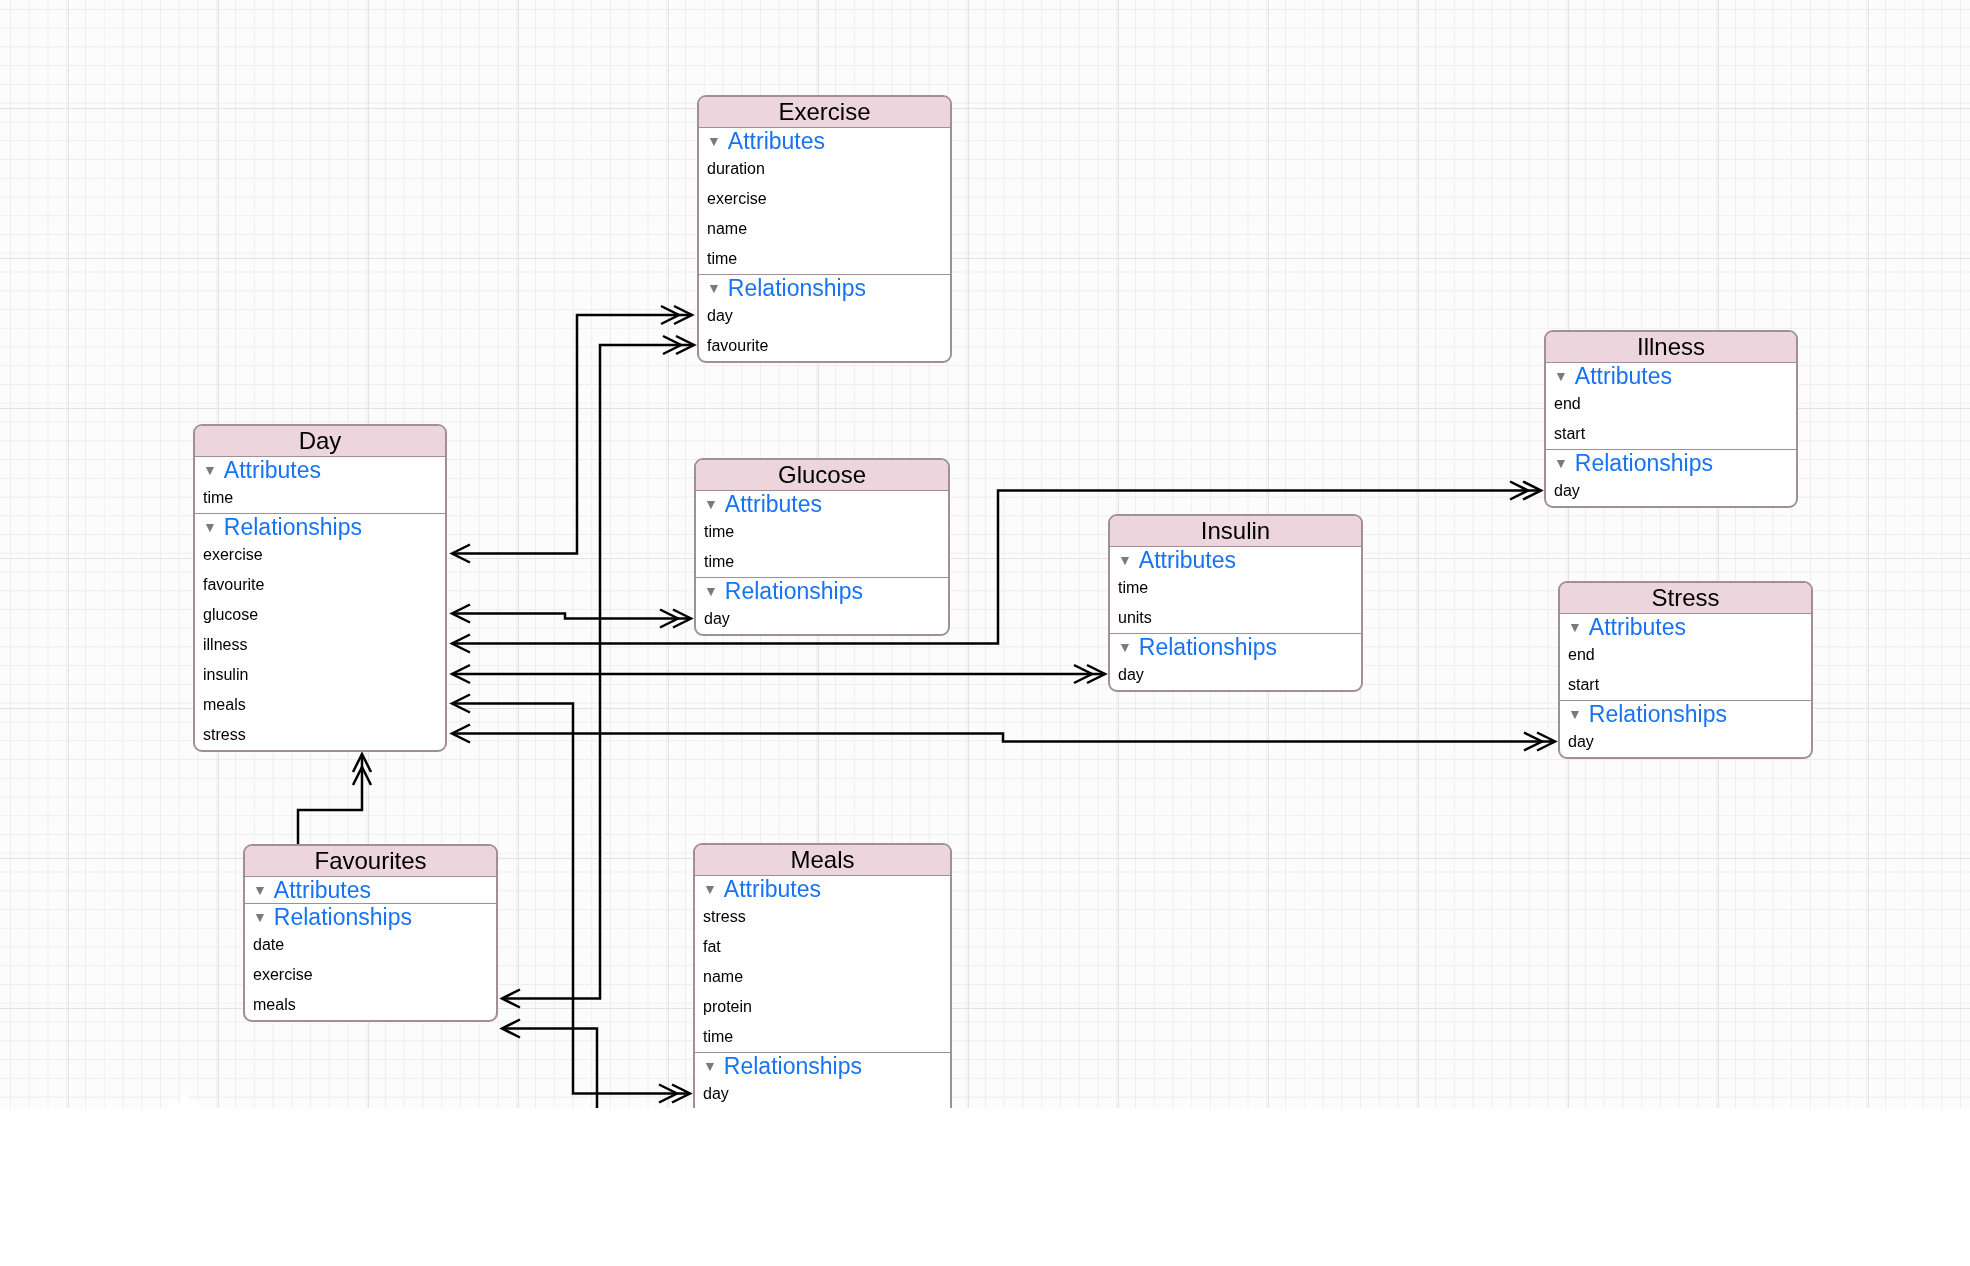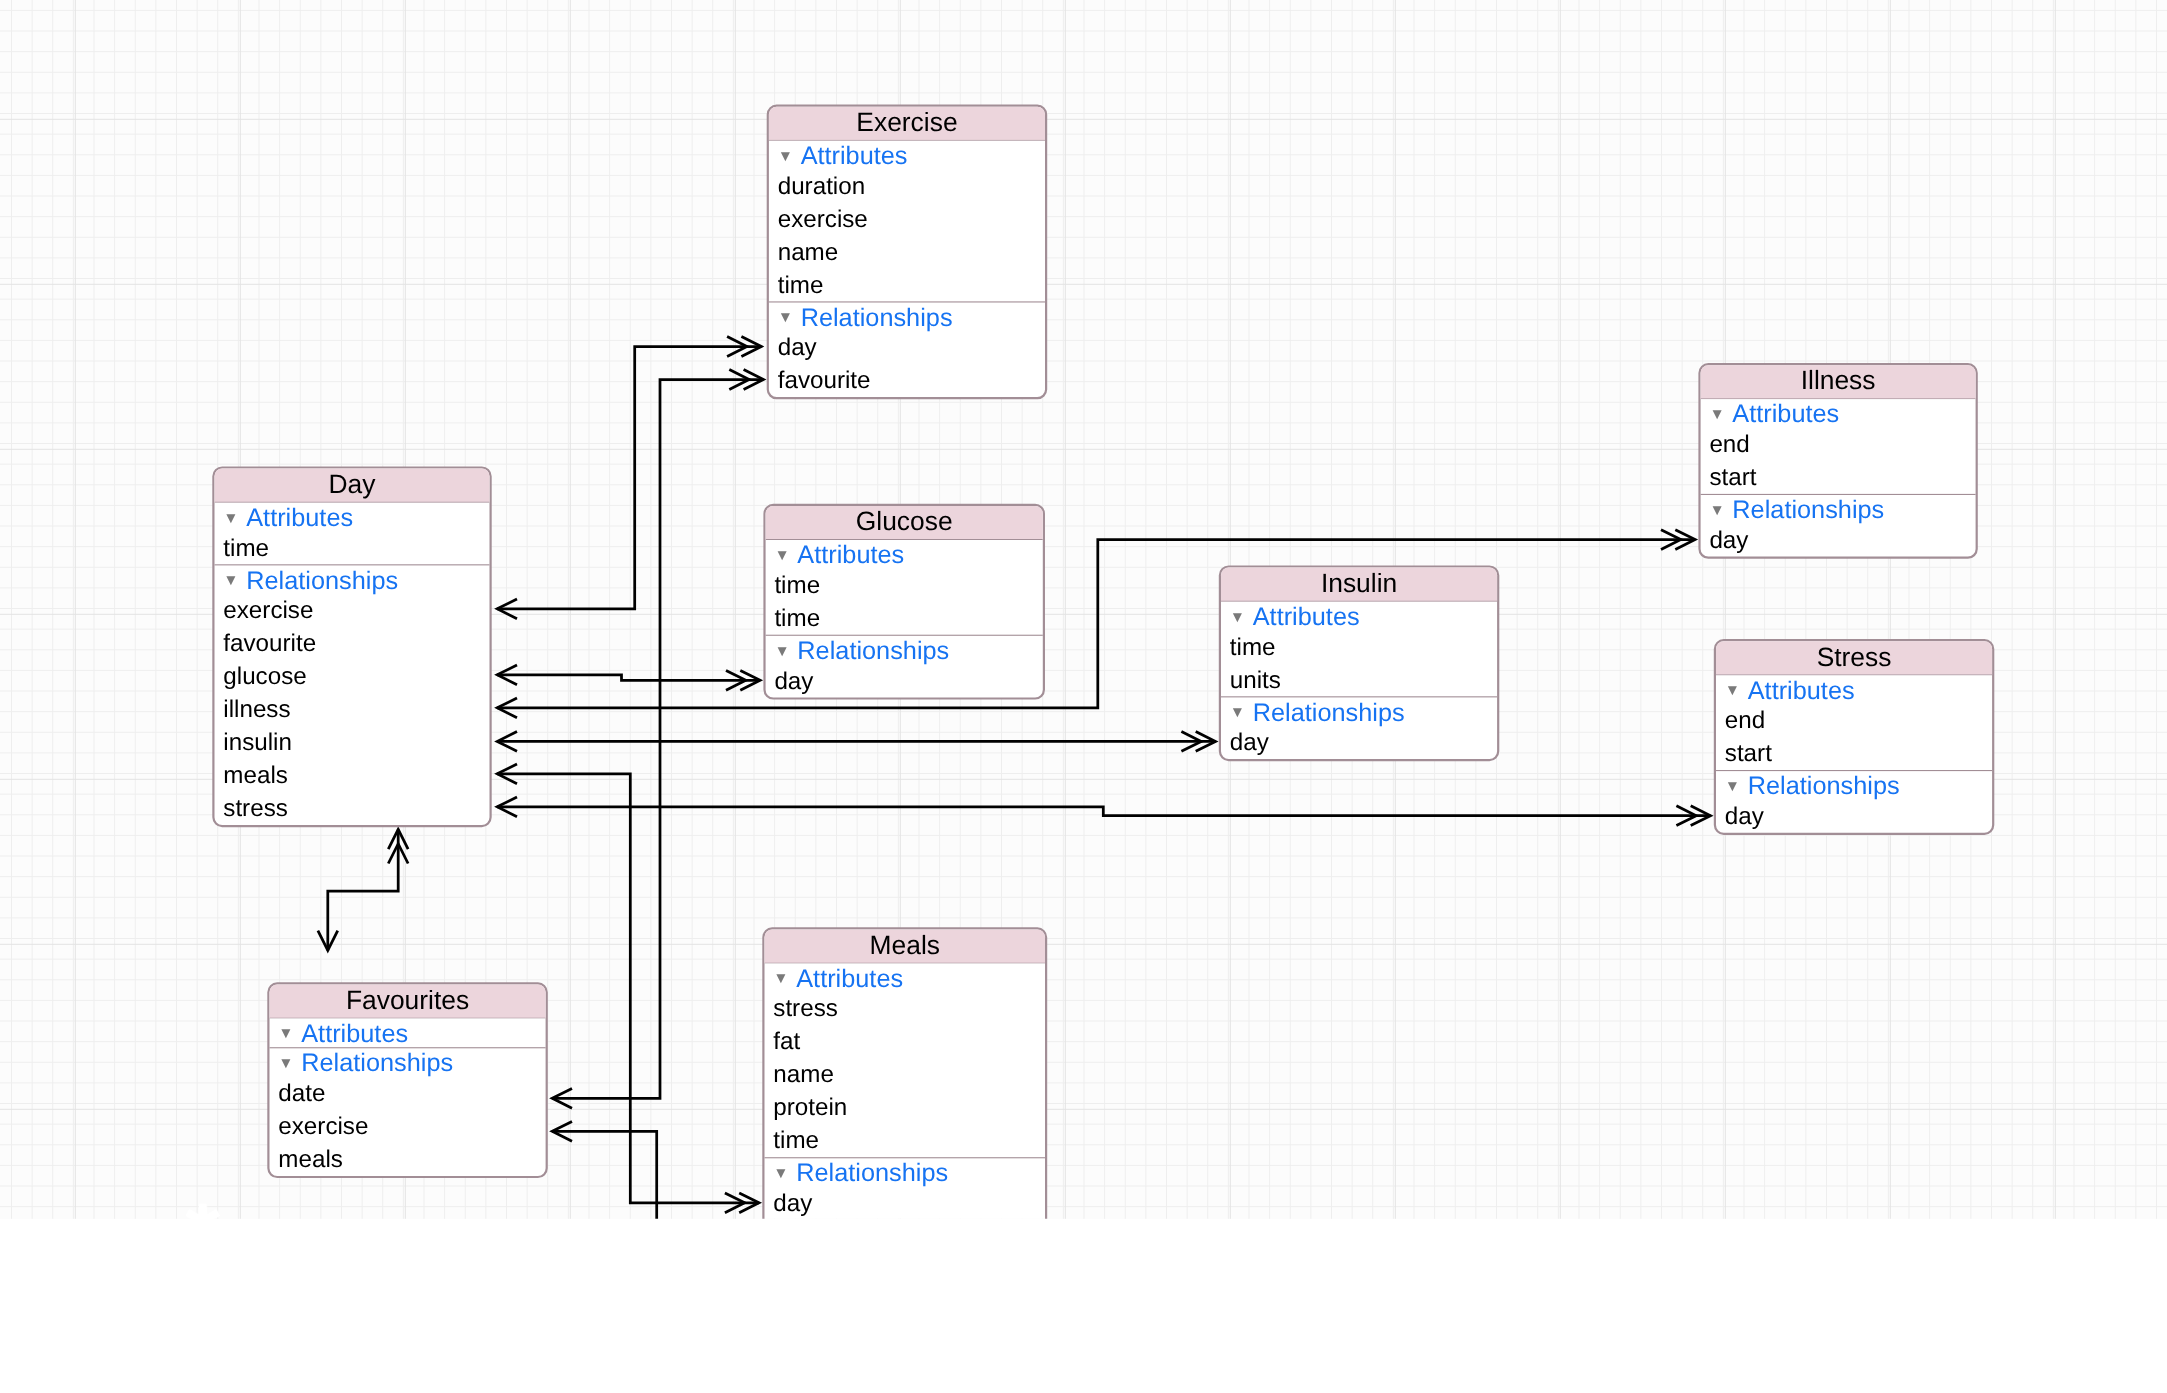"duration" .row { font-size: 22px -> 16px }
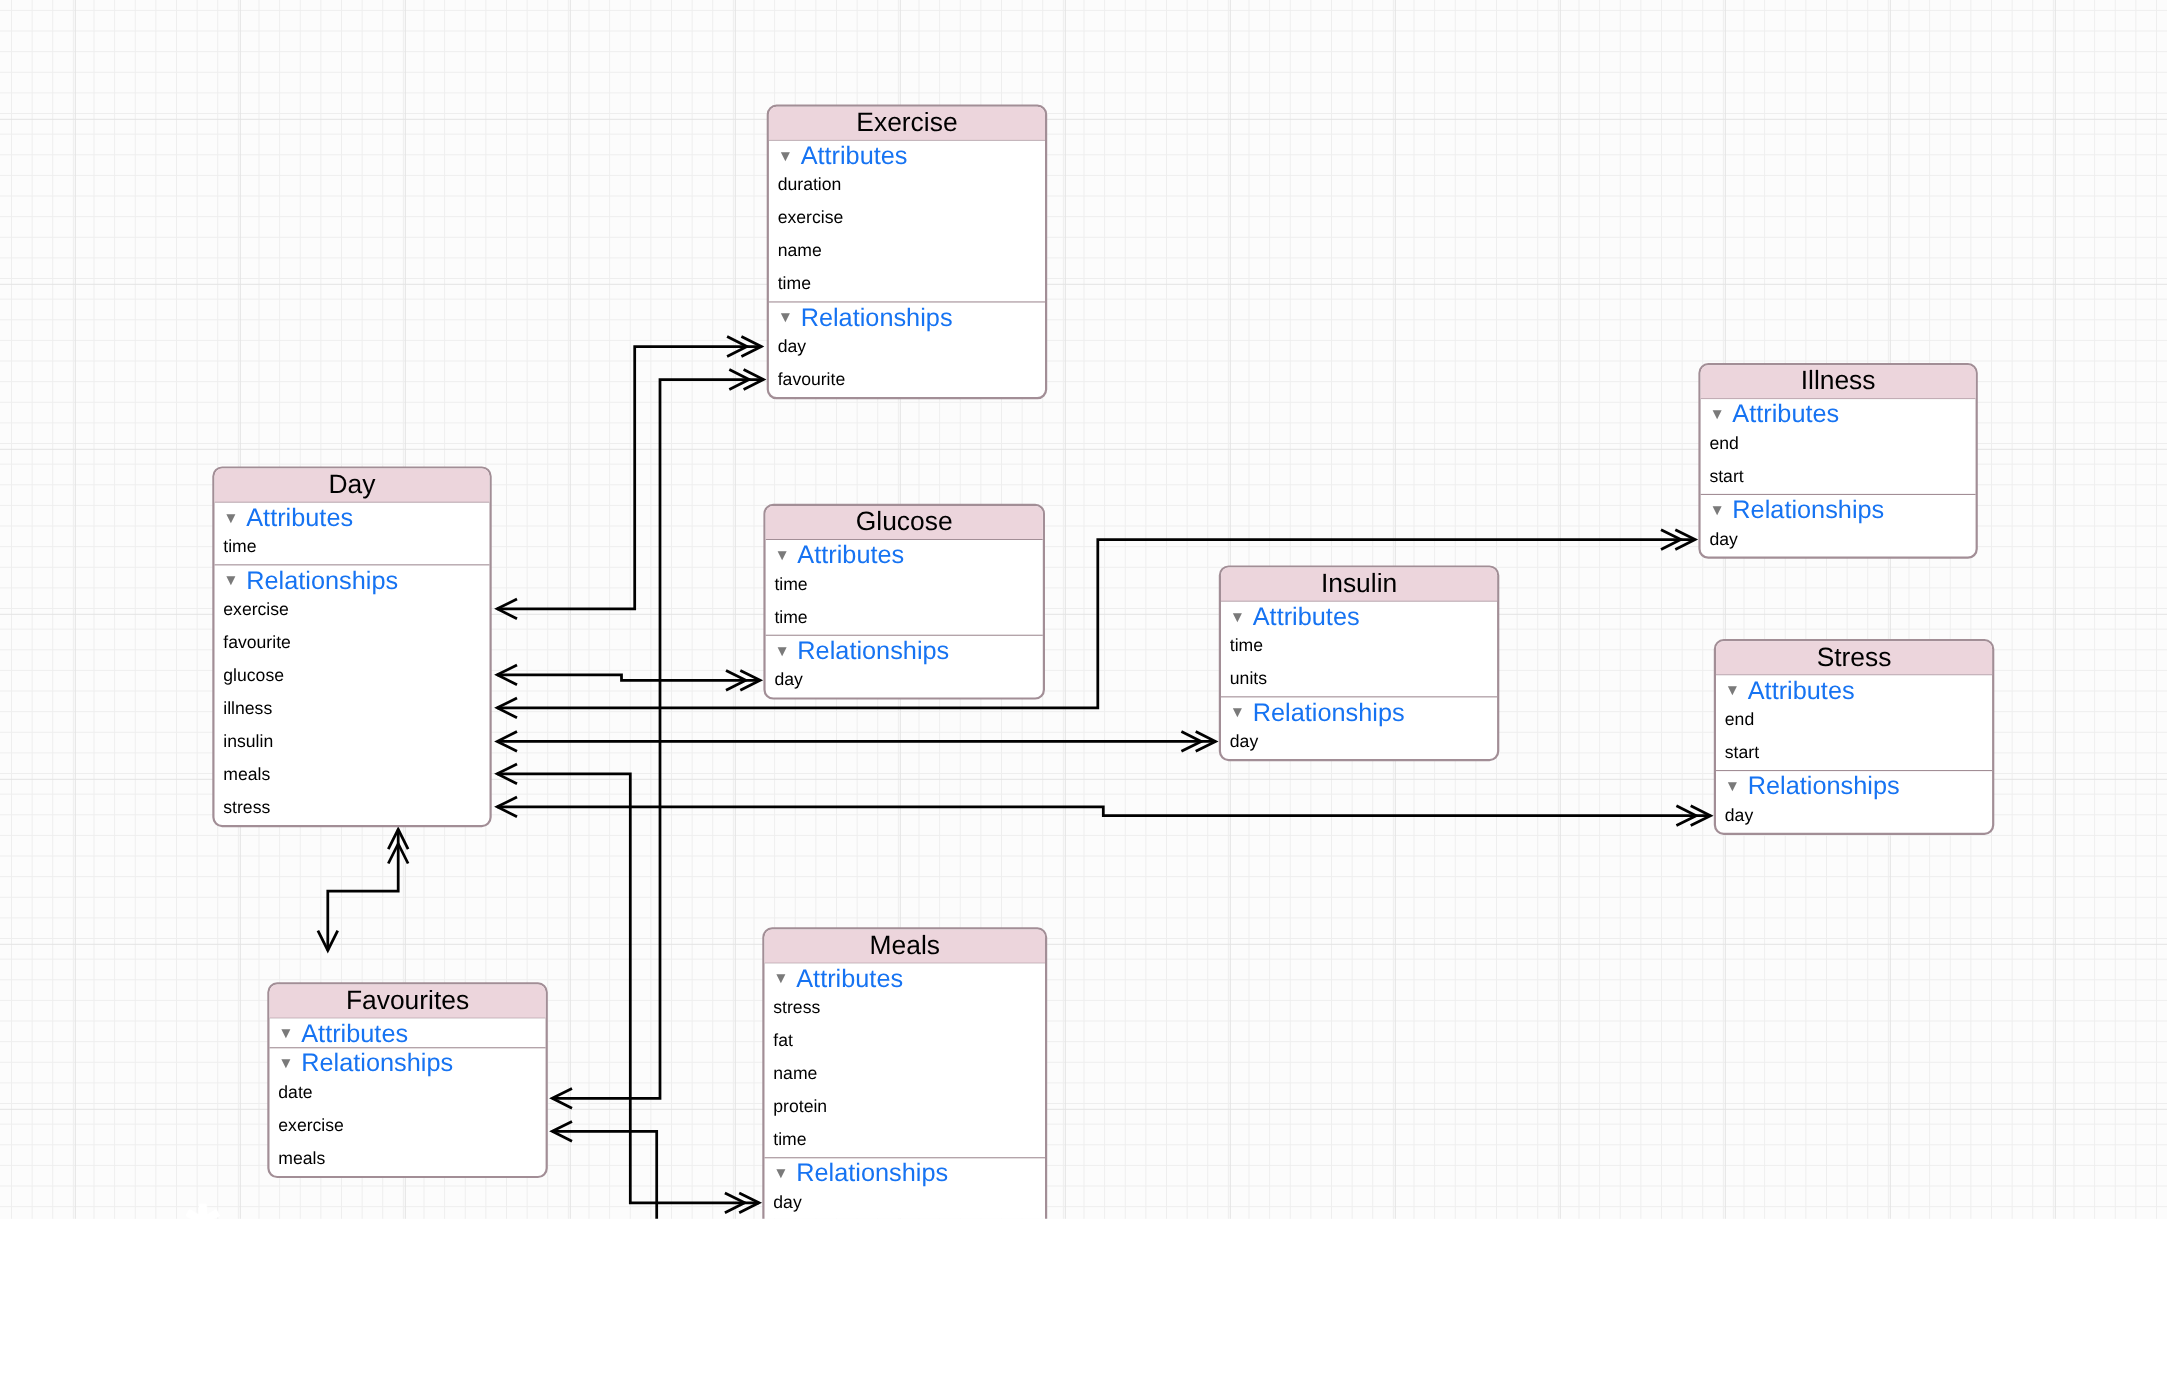"Favourites" div.entity { top: 893px -> 844px }
